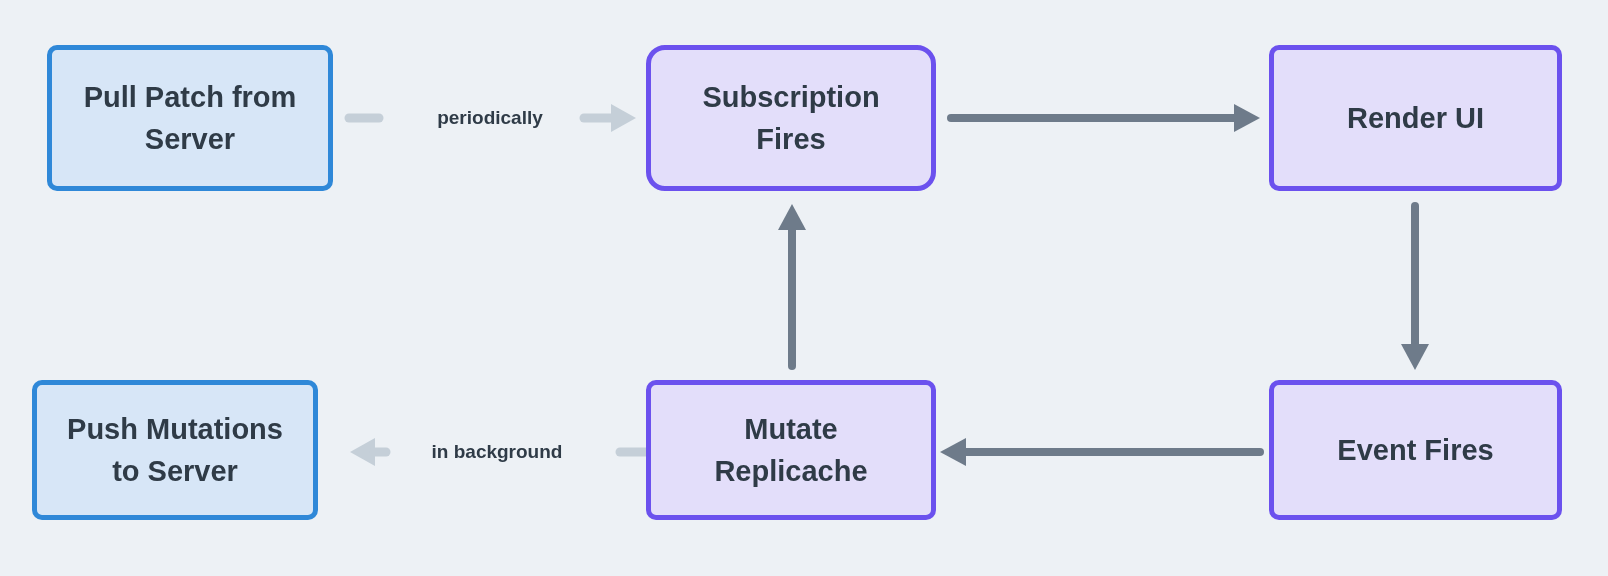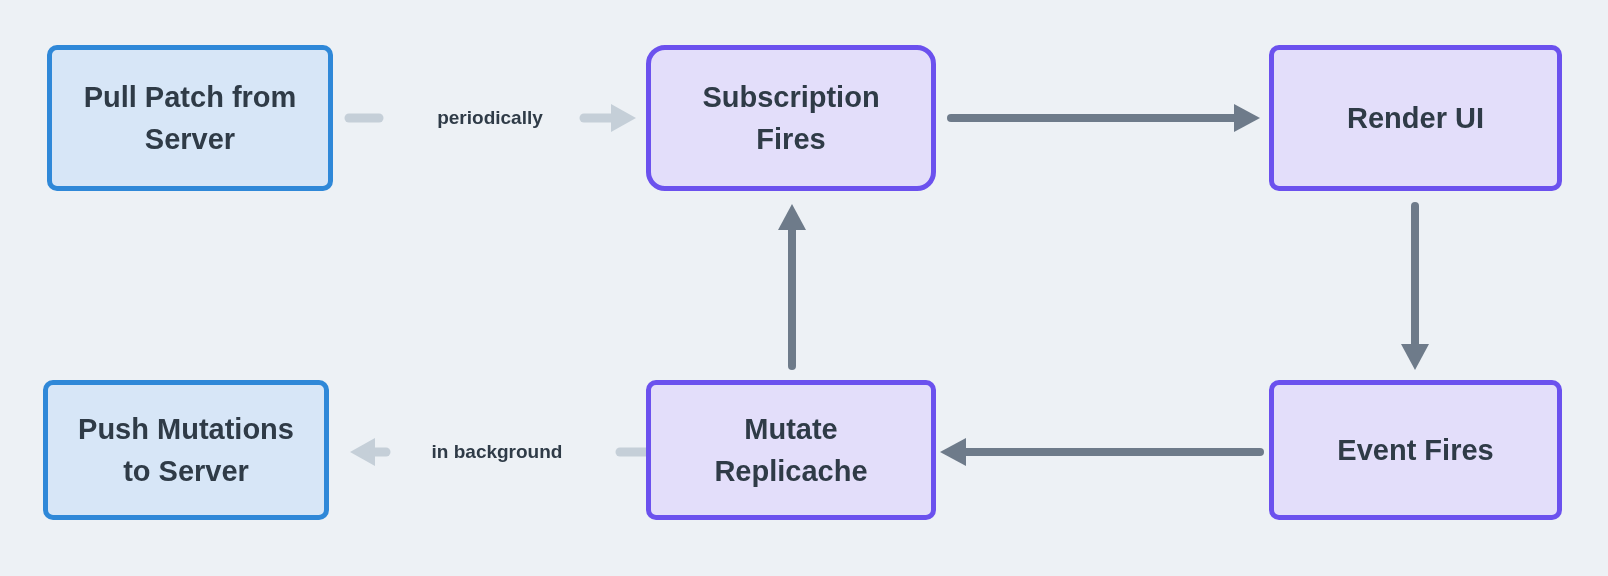"Push Mutations" .node-push { left: 43px -> 32px }
